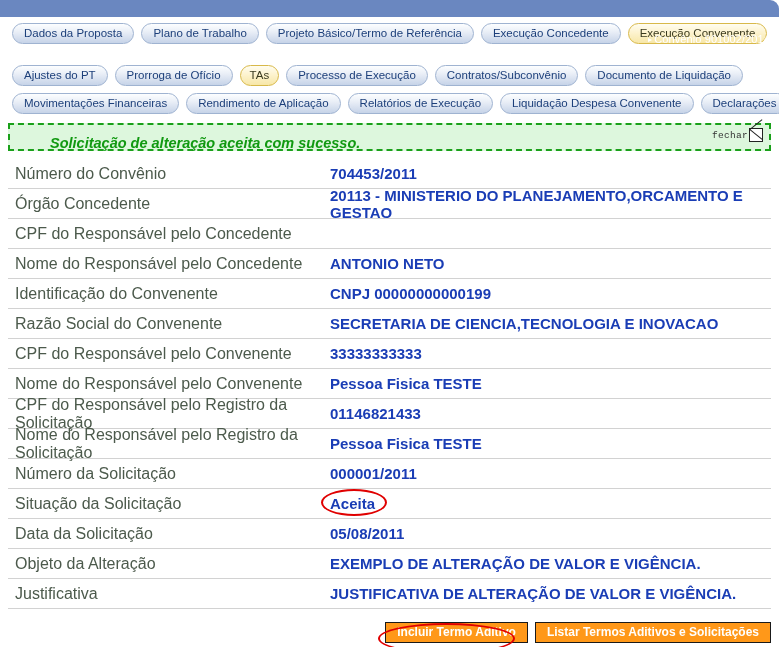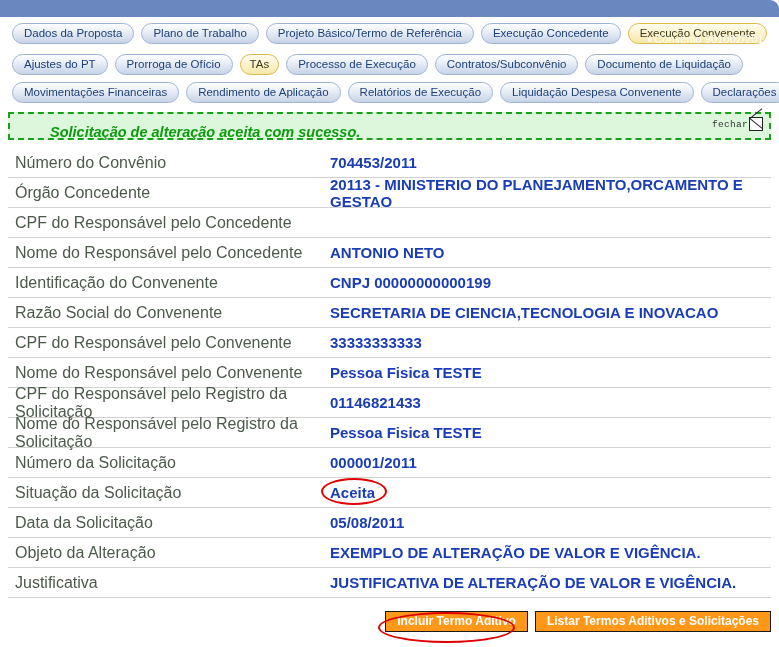"Ajustes do PT Prorroga de" #tab-row-secondary-1 { padding-top: 10px -> 21px }
